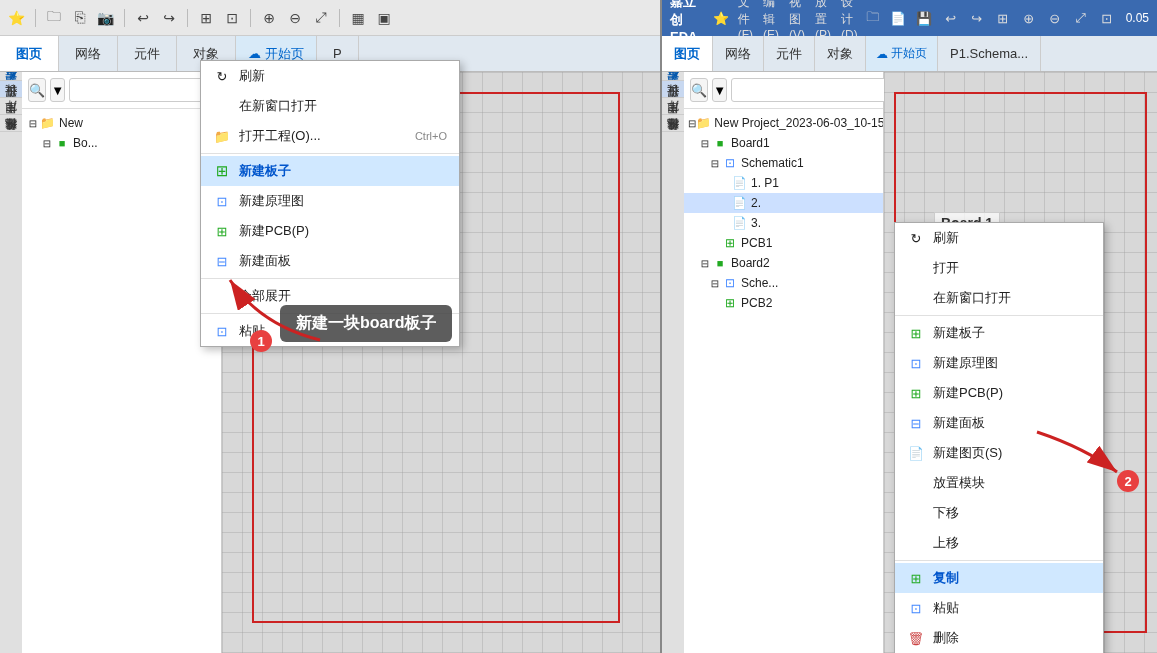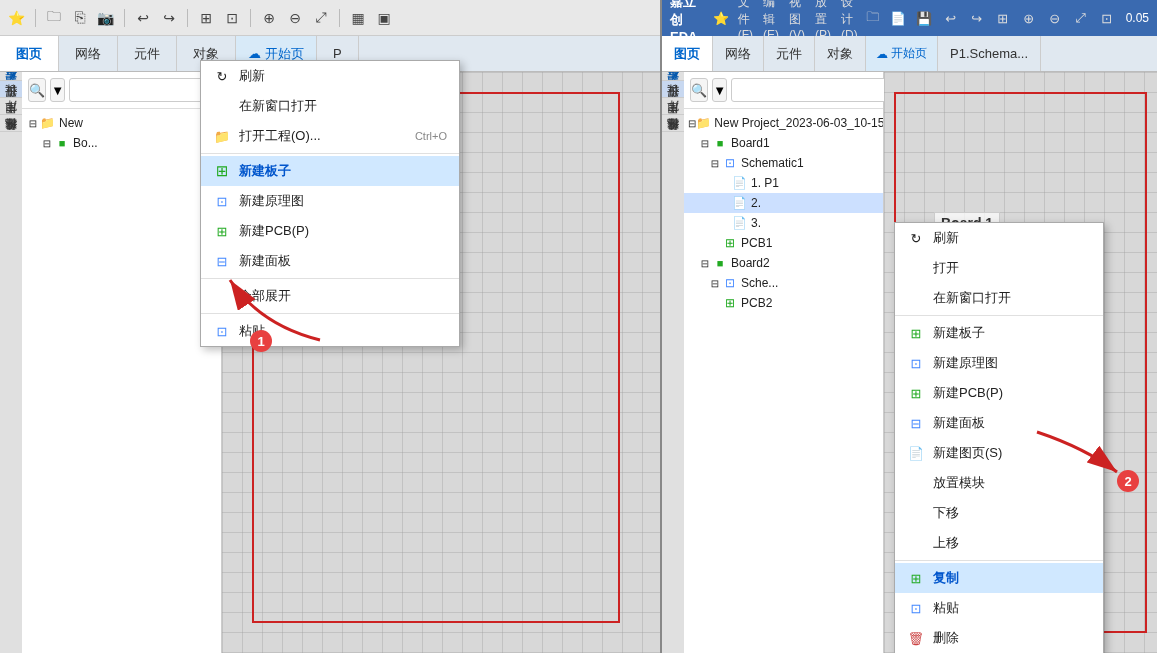"新建一块board板子" div.tooltip-box { html: none -> <div> <span>新建一块board板子</span> </div> }
